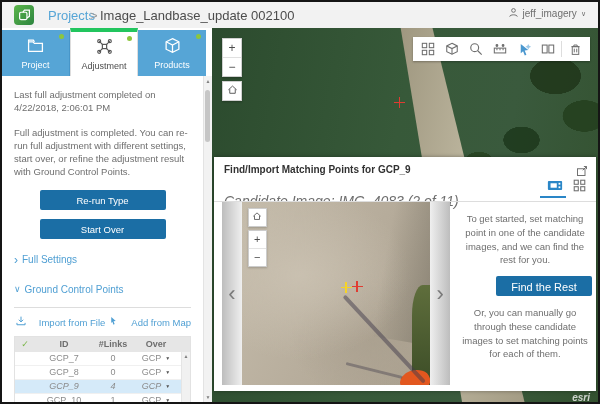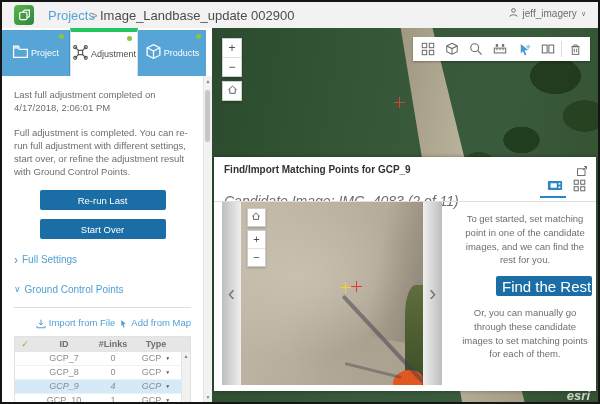"Image_Landbase_update 002900" span.crumb { text: 002900 -> 002100 }
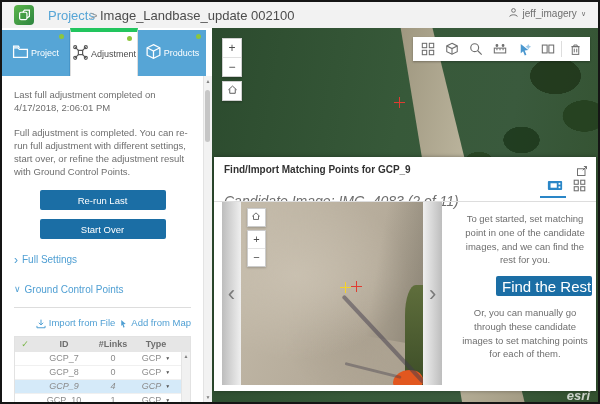"Project" .tab { flex-direction: row -> column }
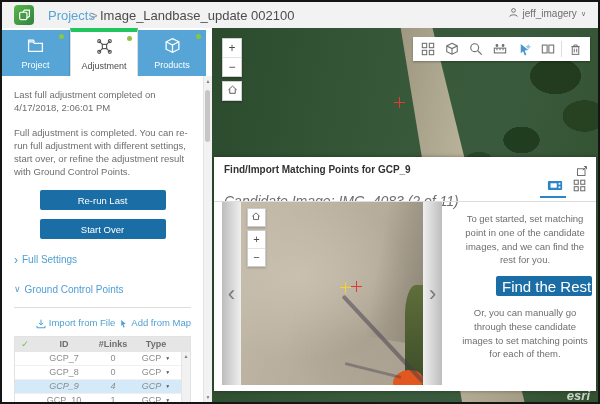"Last full adjustment completed on" p { text: 4/17/2018 -> 4/22/2018 }
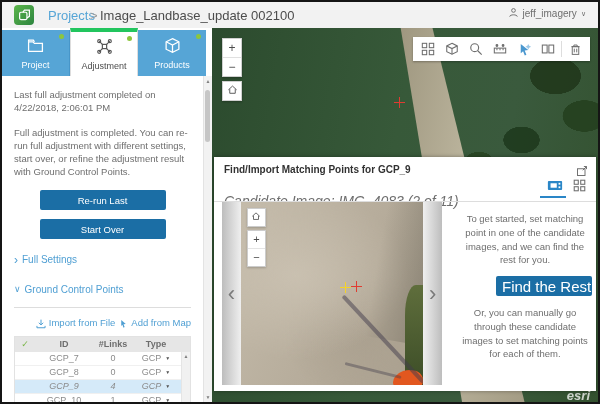"Re-run Last" button.btn { text: Last -> Type }
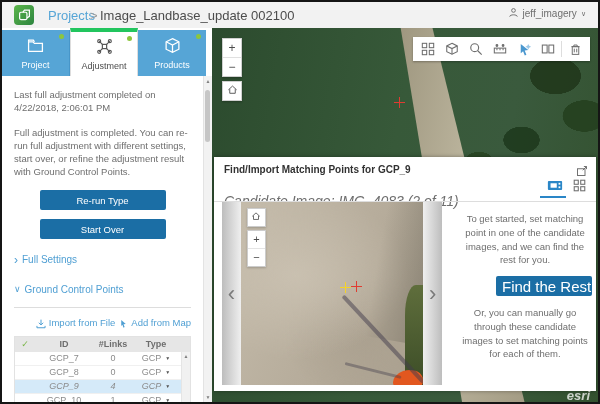"To get started, set matching" .textcol { padding: 10px 4px 0 16px -> 10px 4px 0 8px }
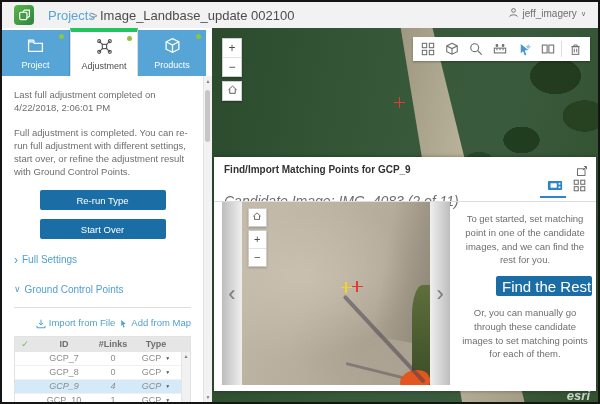"Find the Rest" .findbtn { font-size: 15px -> 11px }
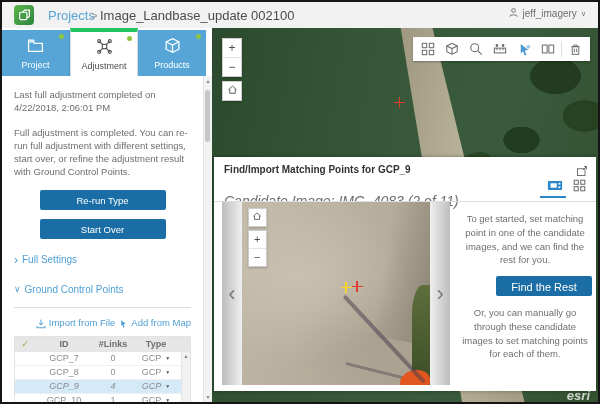"Import from File" .import-row .lk { align-items: flex-end -> flex-start; gap: 3px -> 13px }
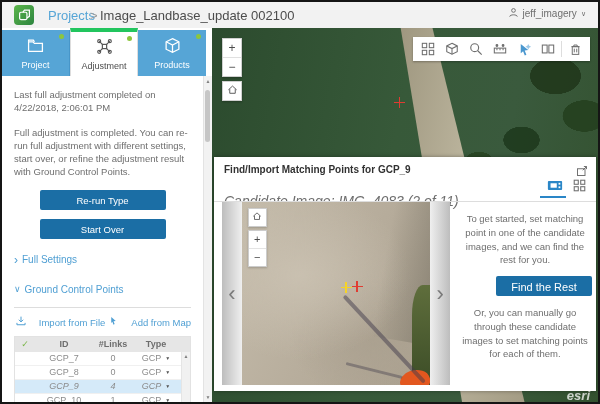"Type" span.c3 { text: Type -> Over }
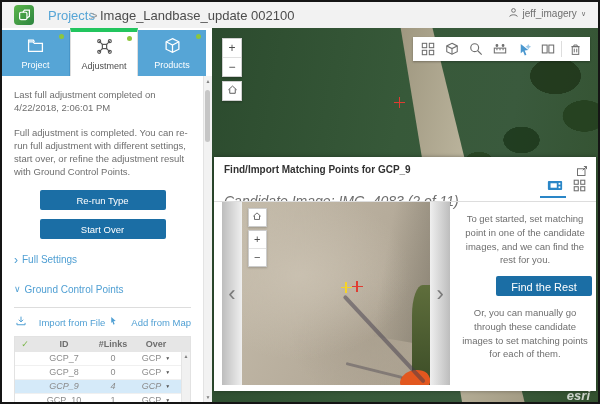"esri" .watermark { font-size: 13px -> 10px }
